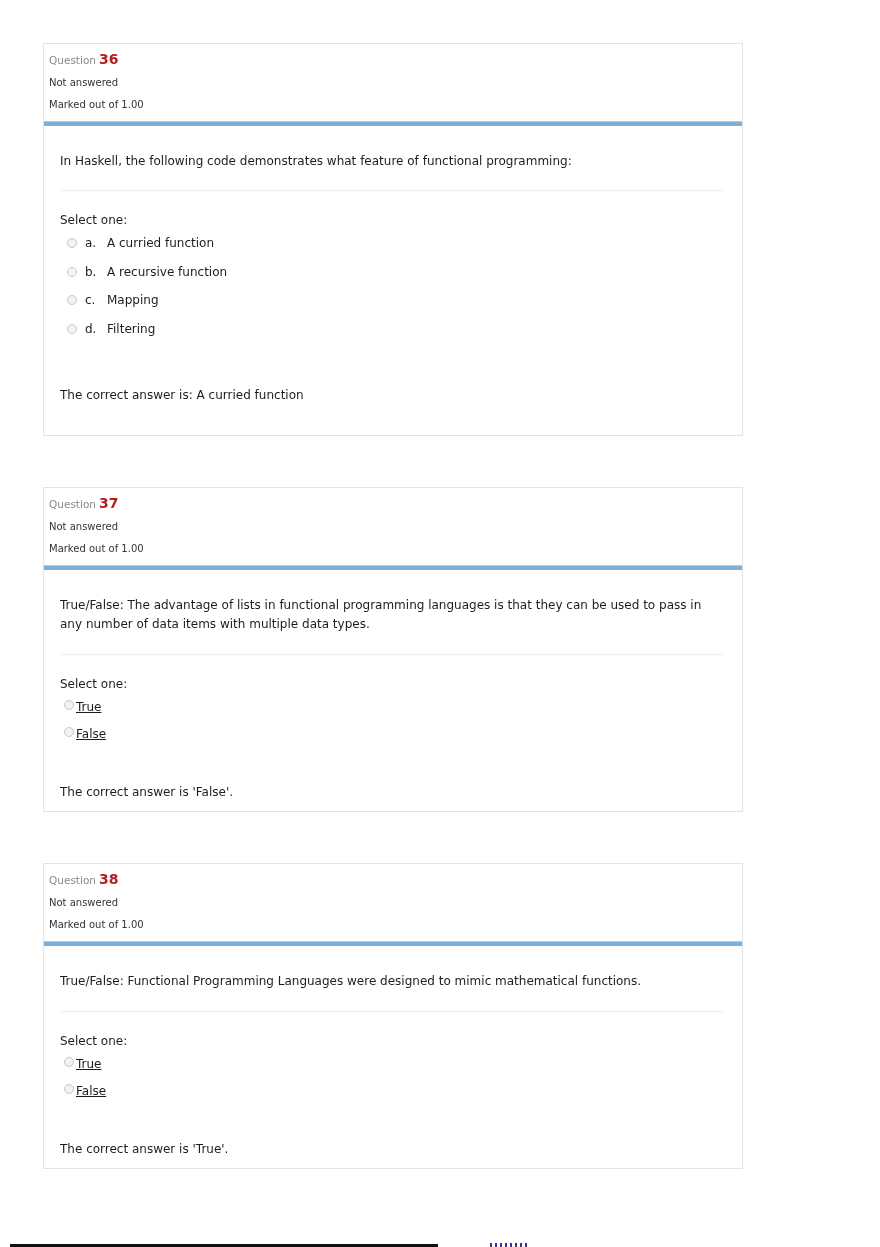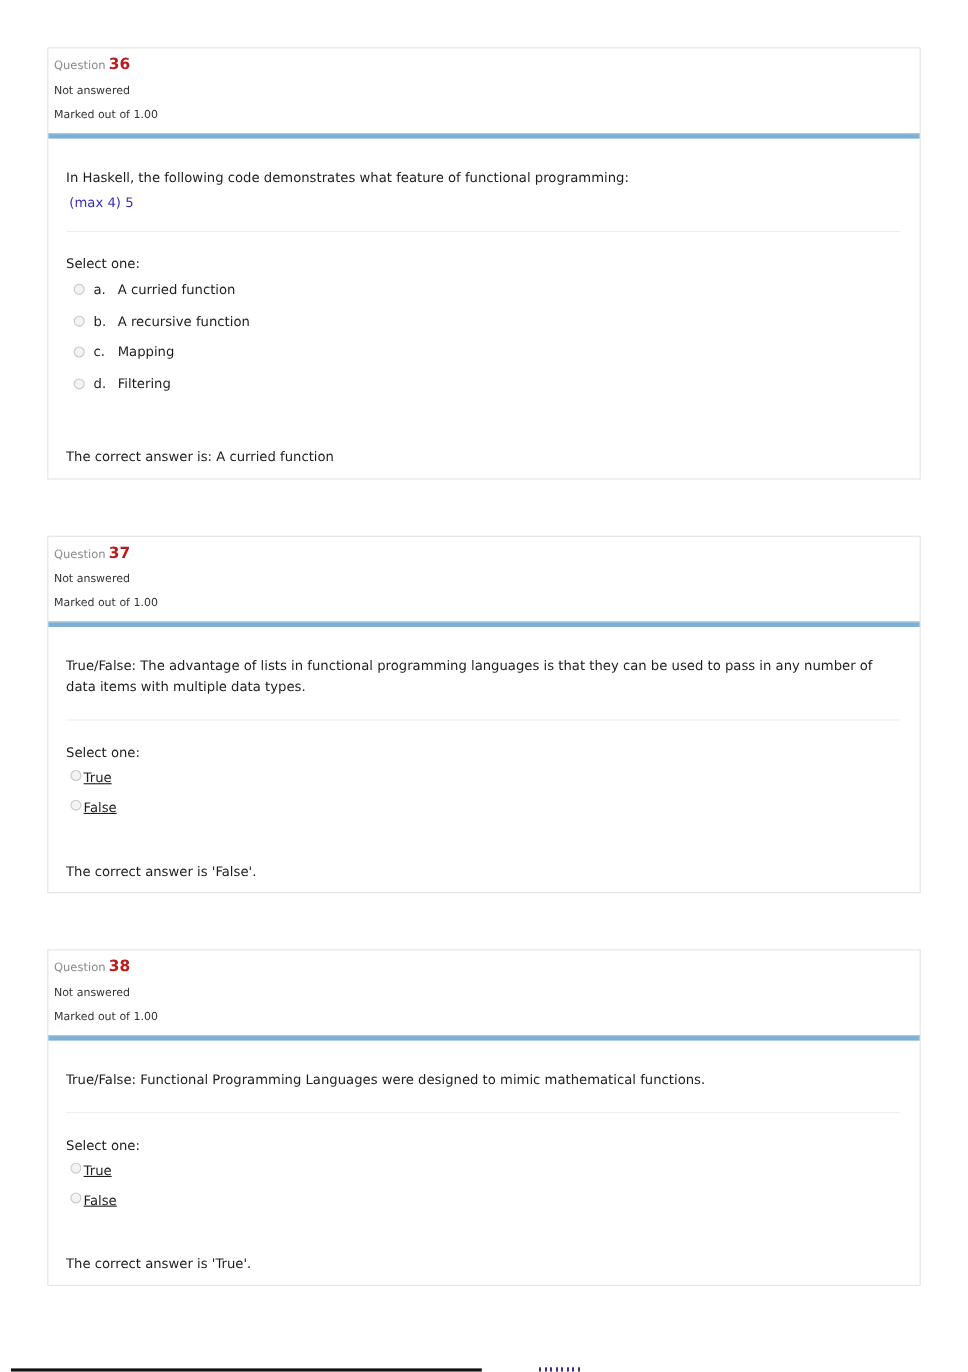"Question" .que { width: 794px -> 700px }
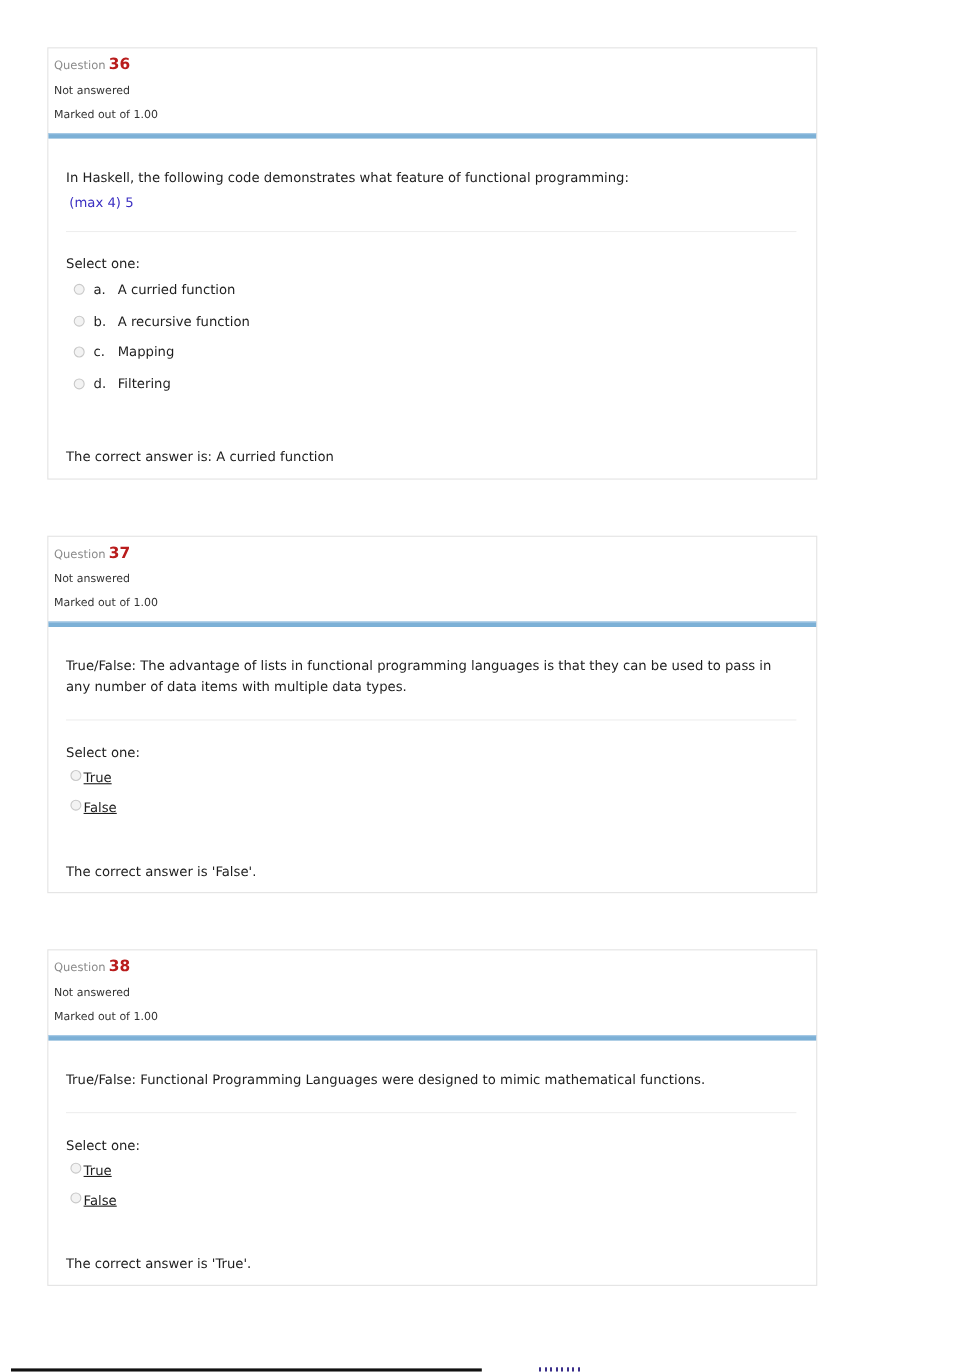"(max 4) 5" div.code { html: <div>(max 4) 5</div> -> none }
